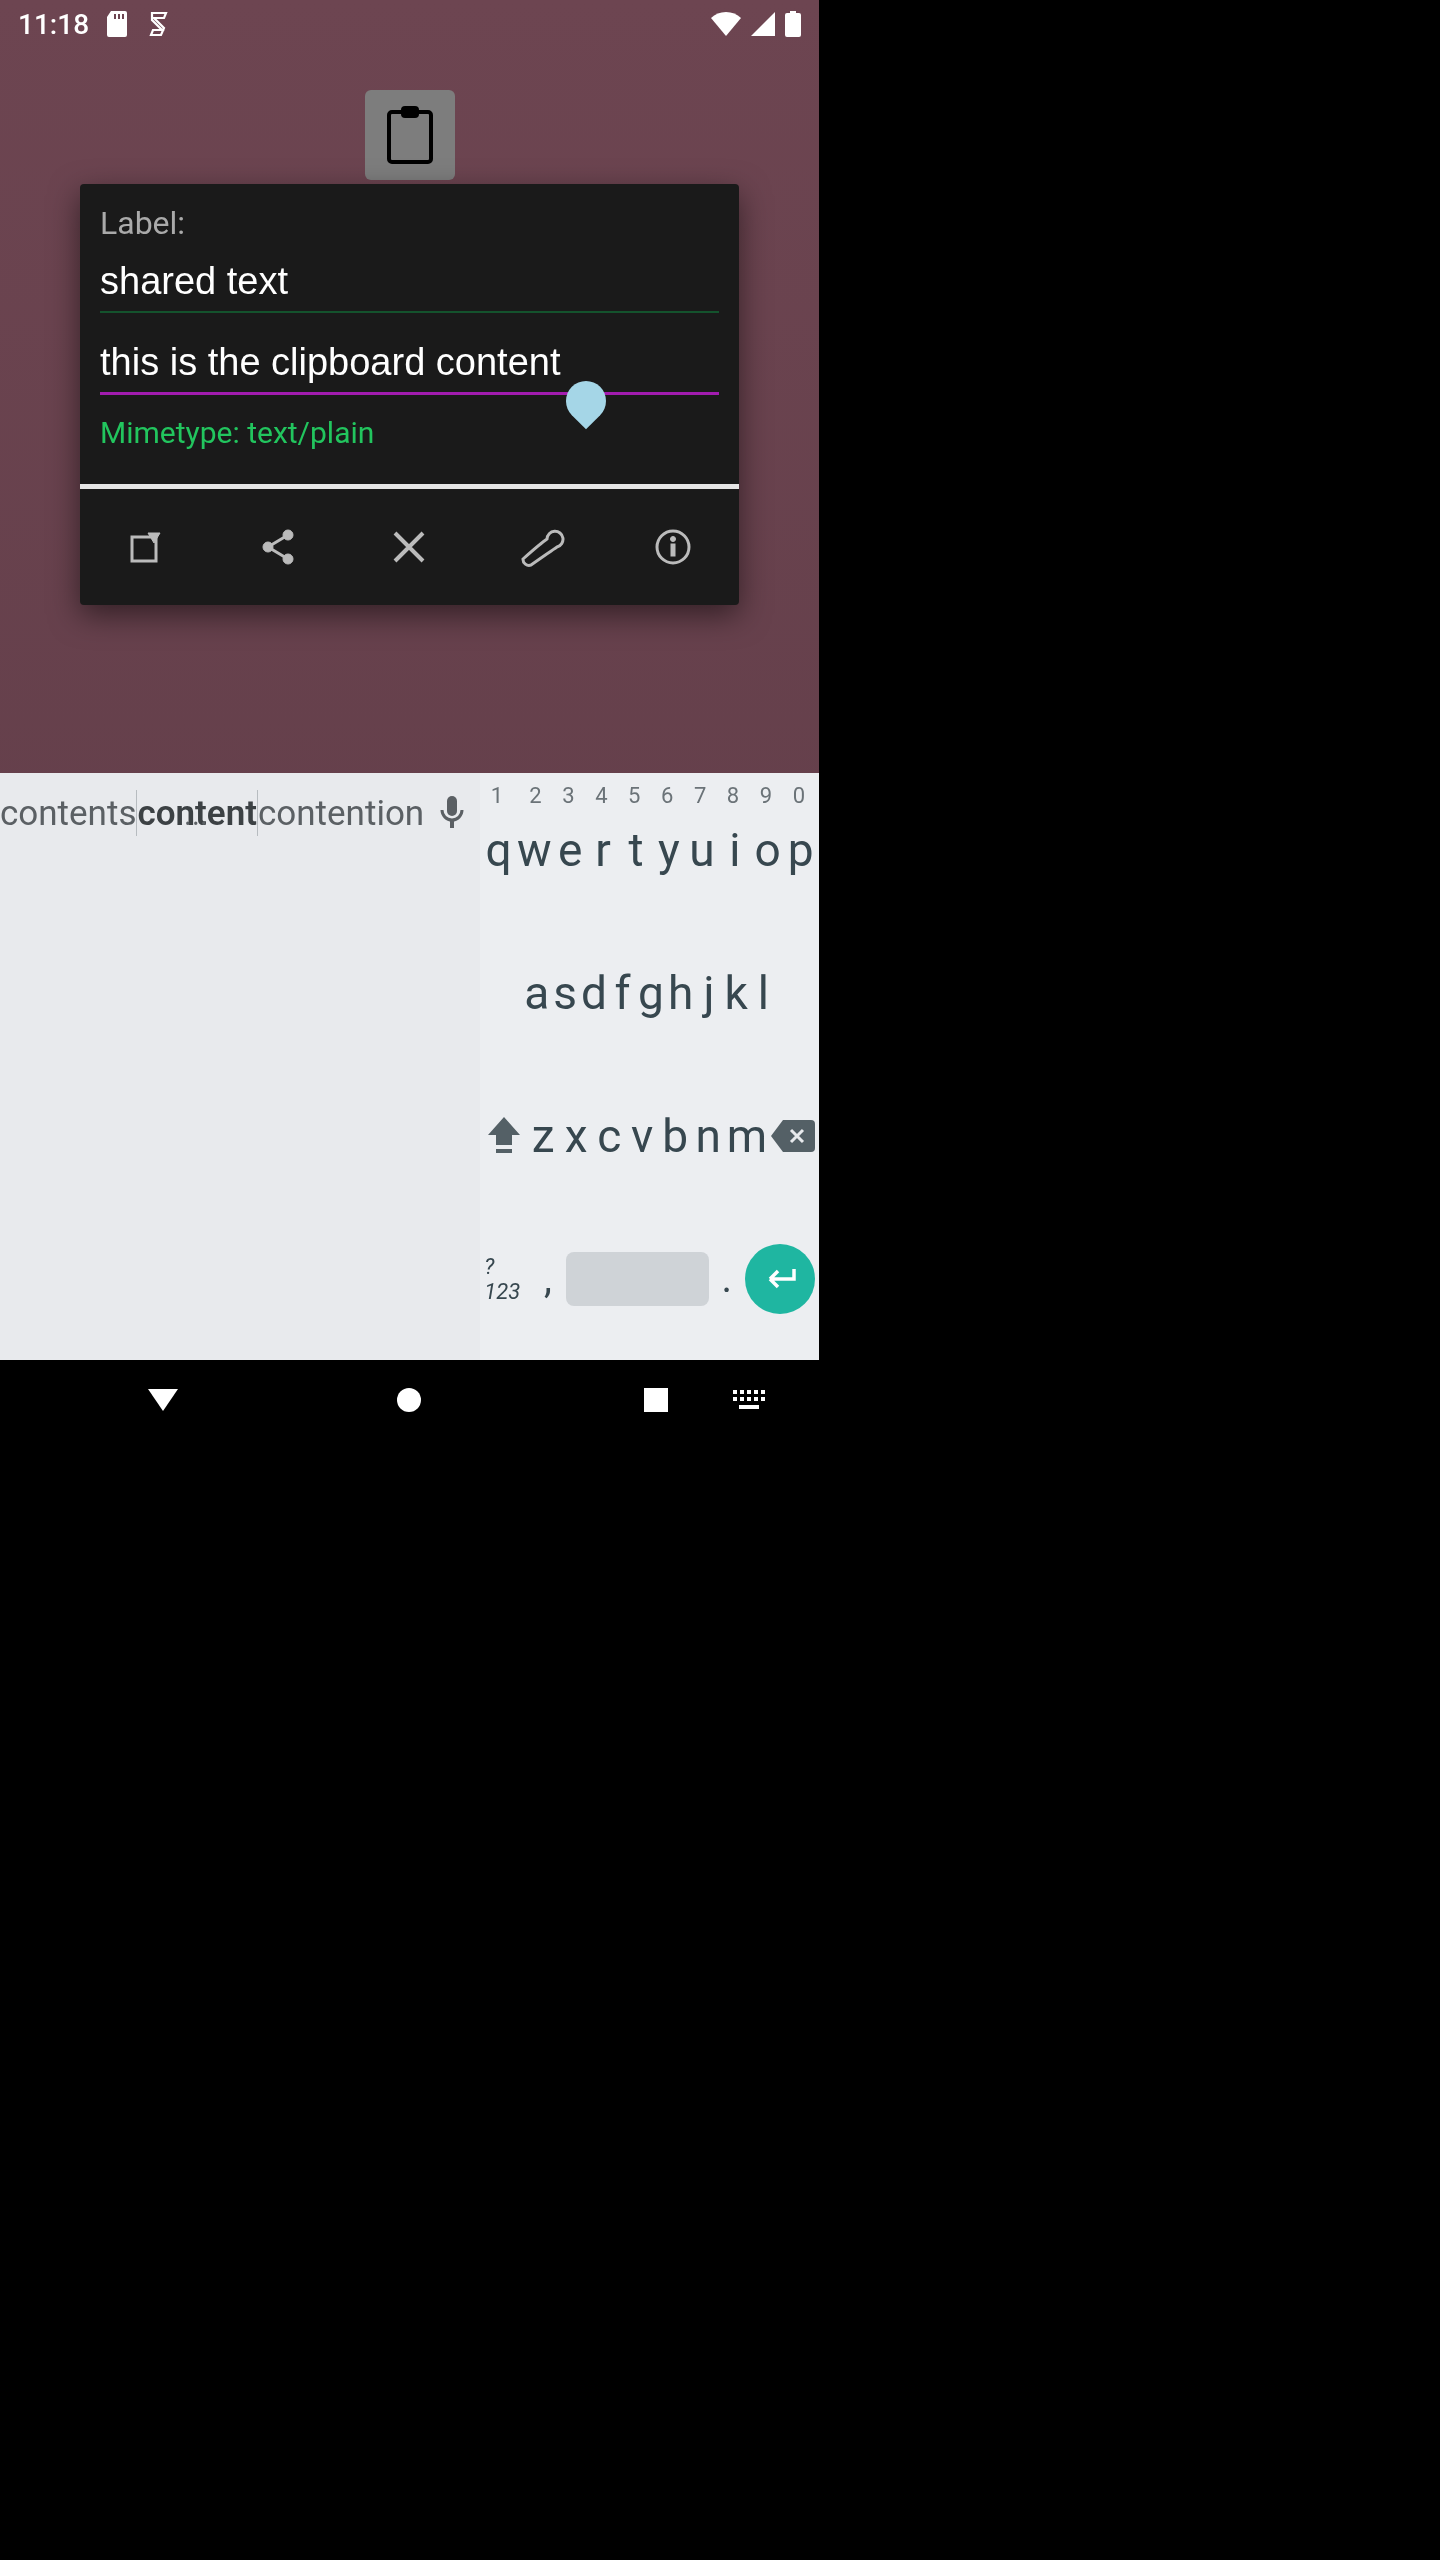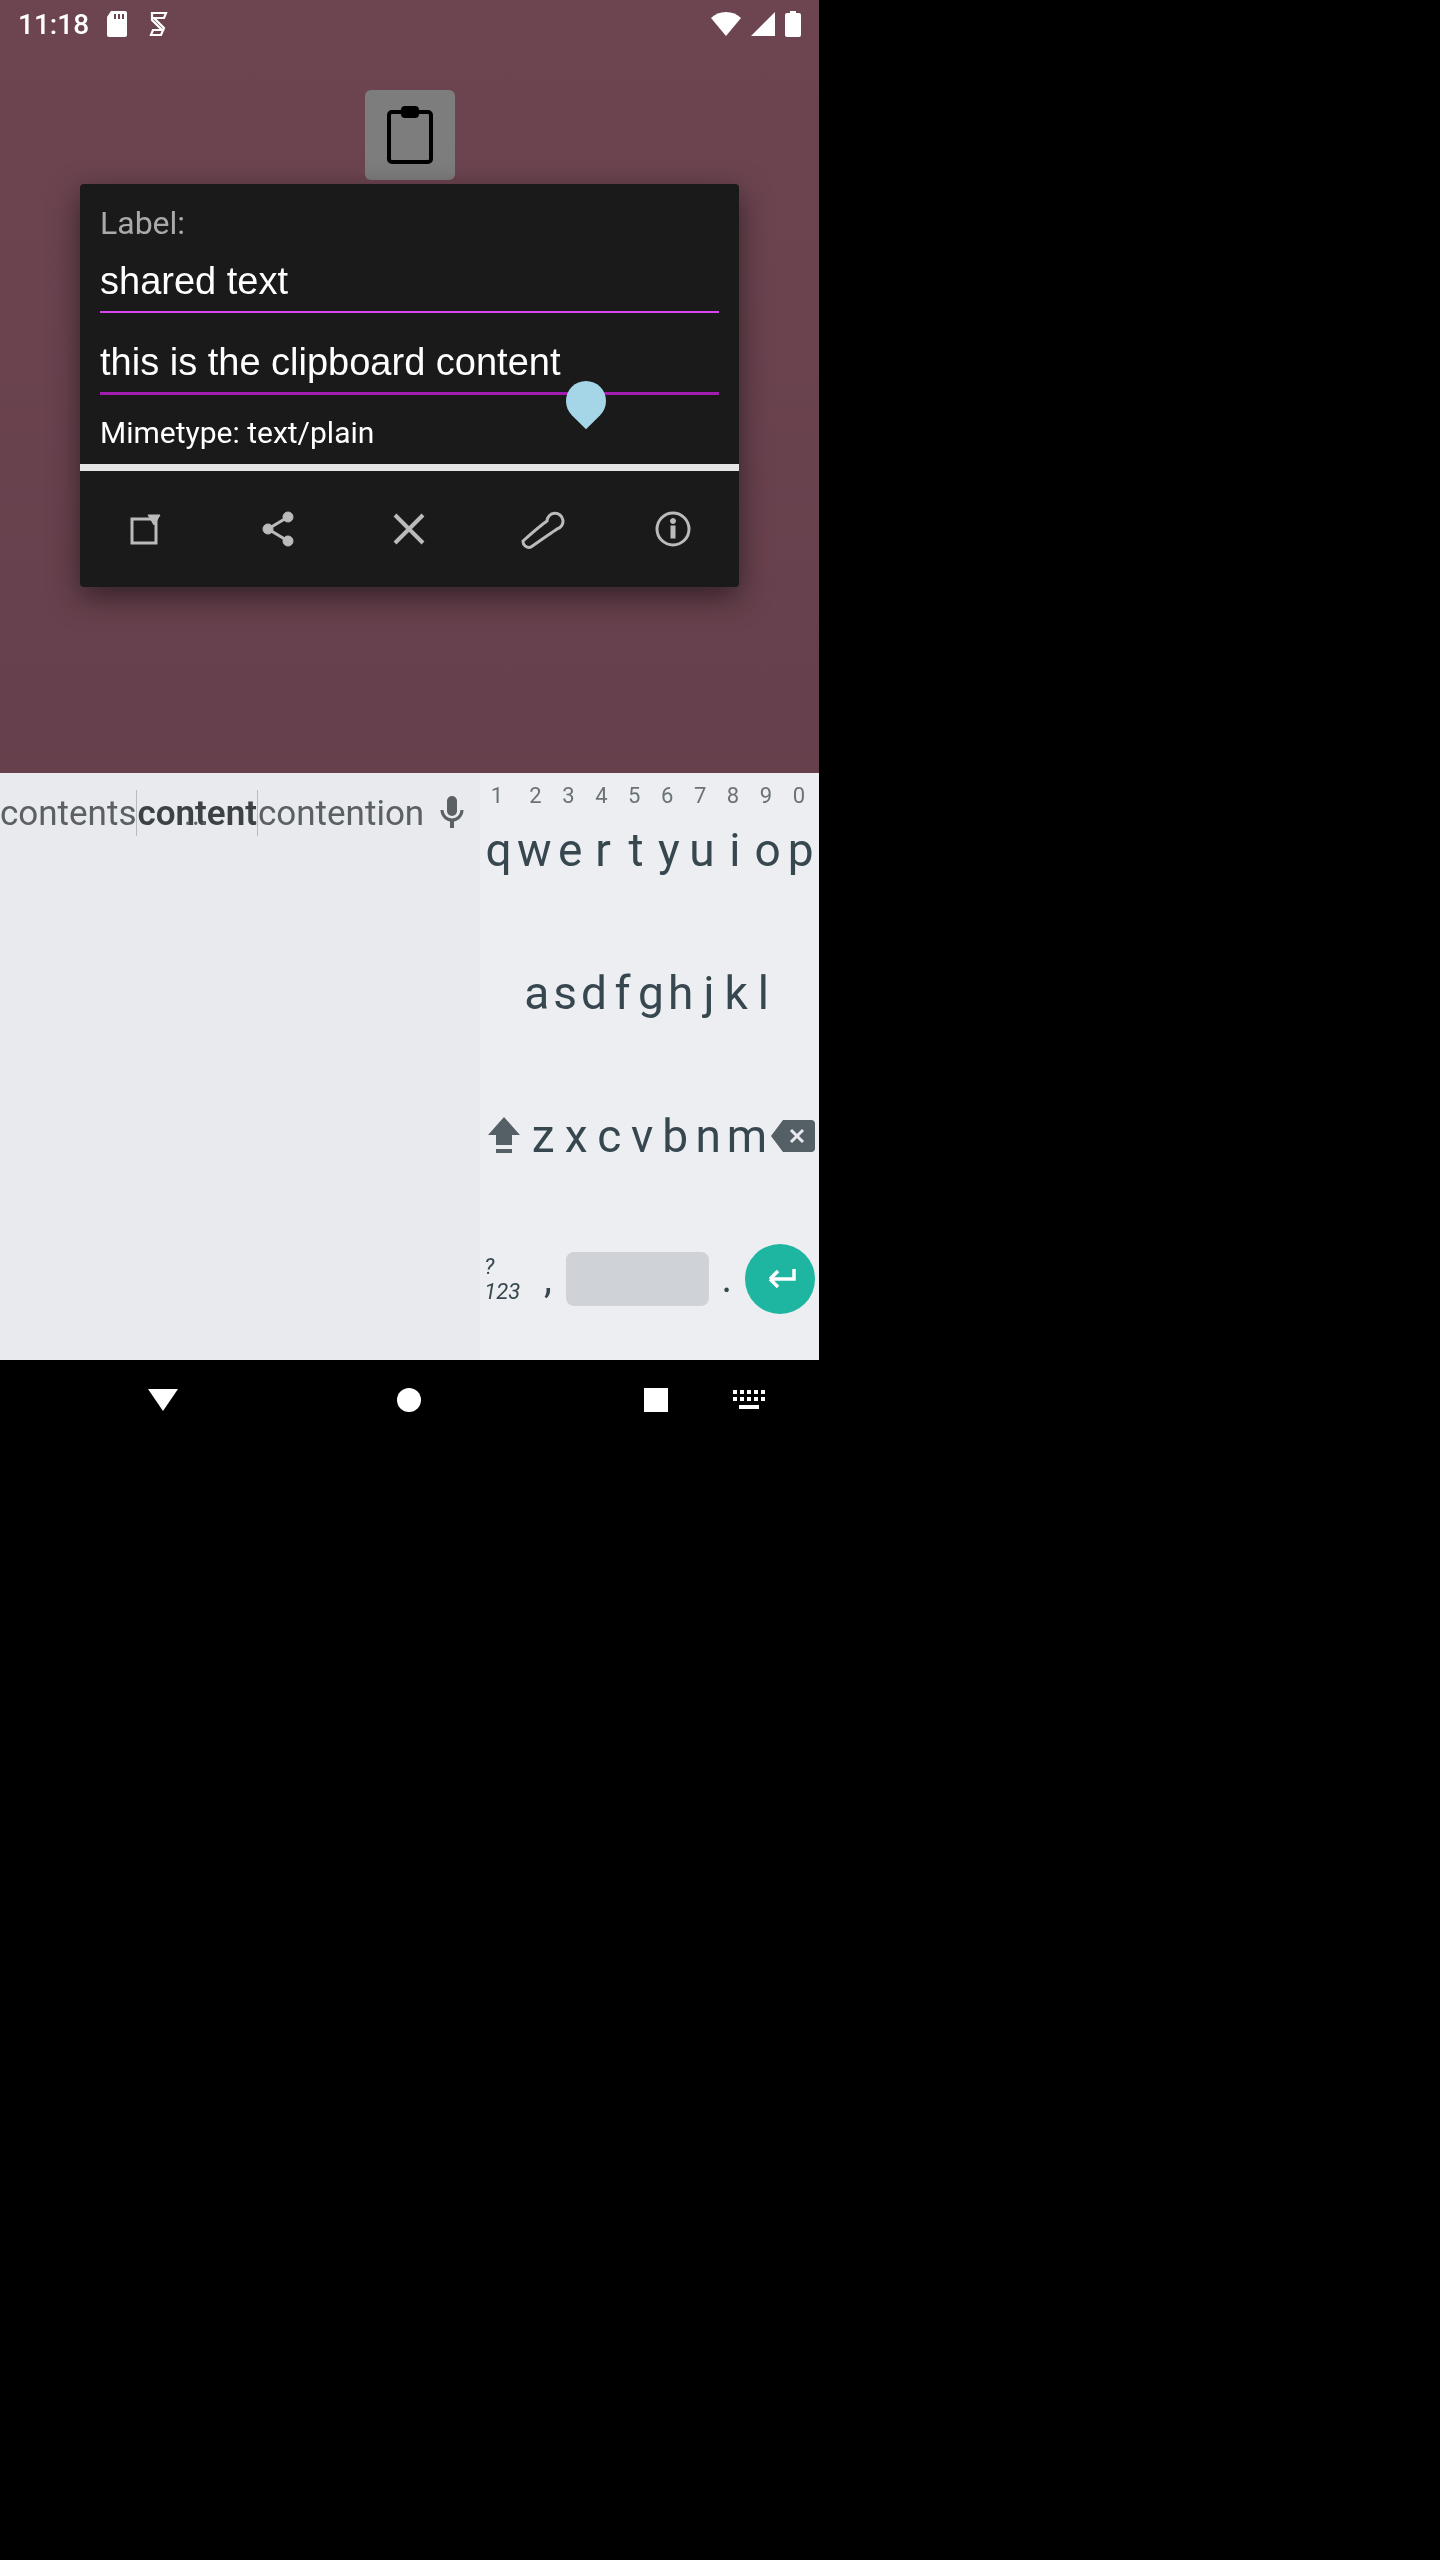"shared text" .text-input { border-bottom: 2px solid #d946ef -> 2px solid #14532d }
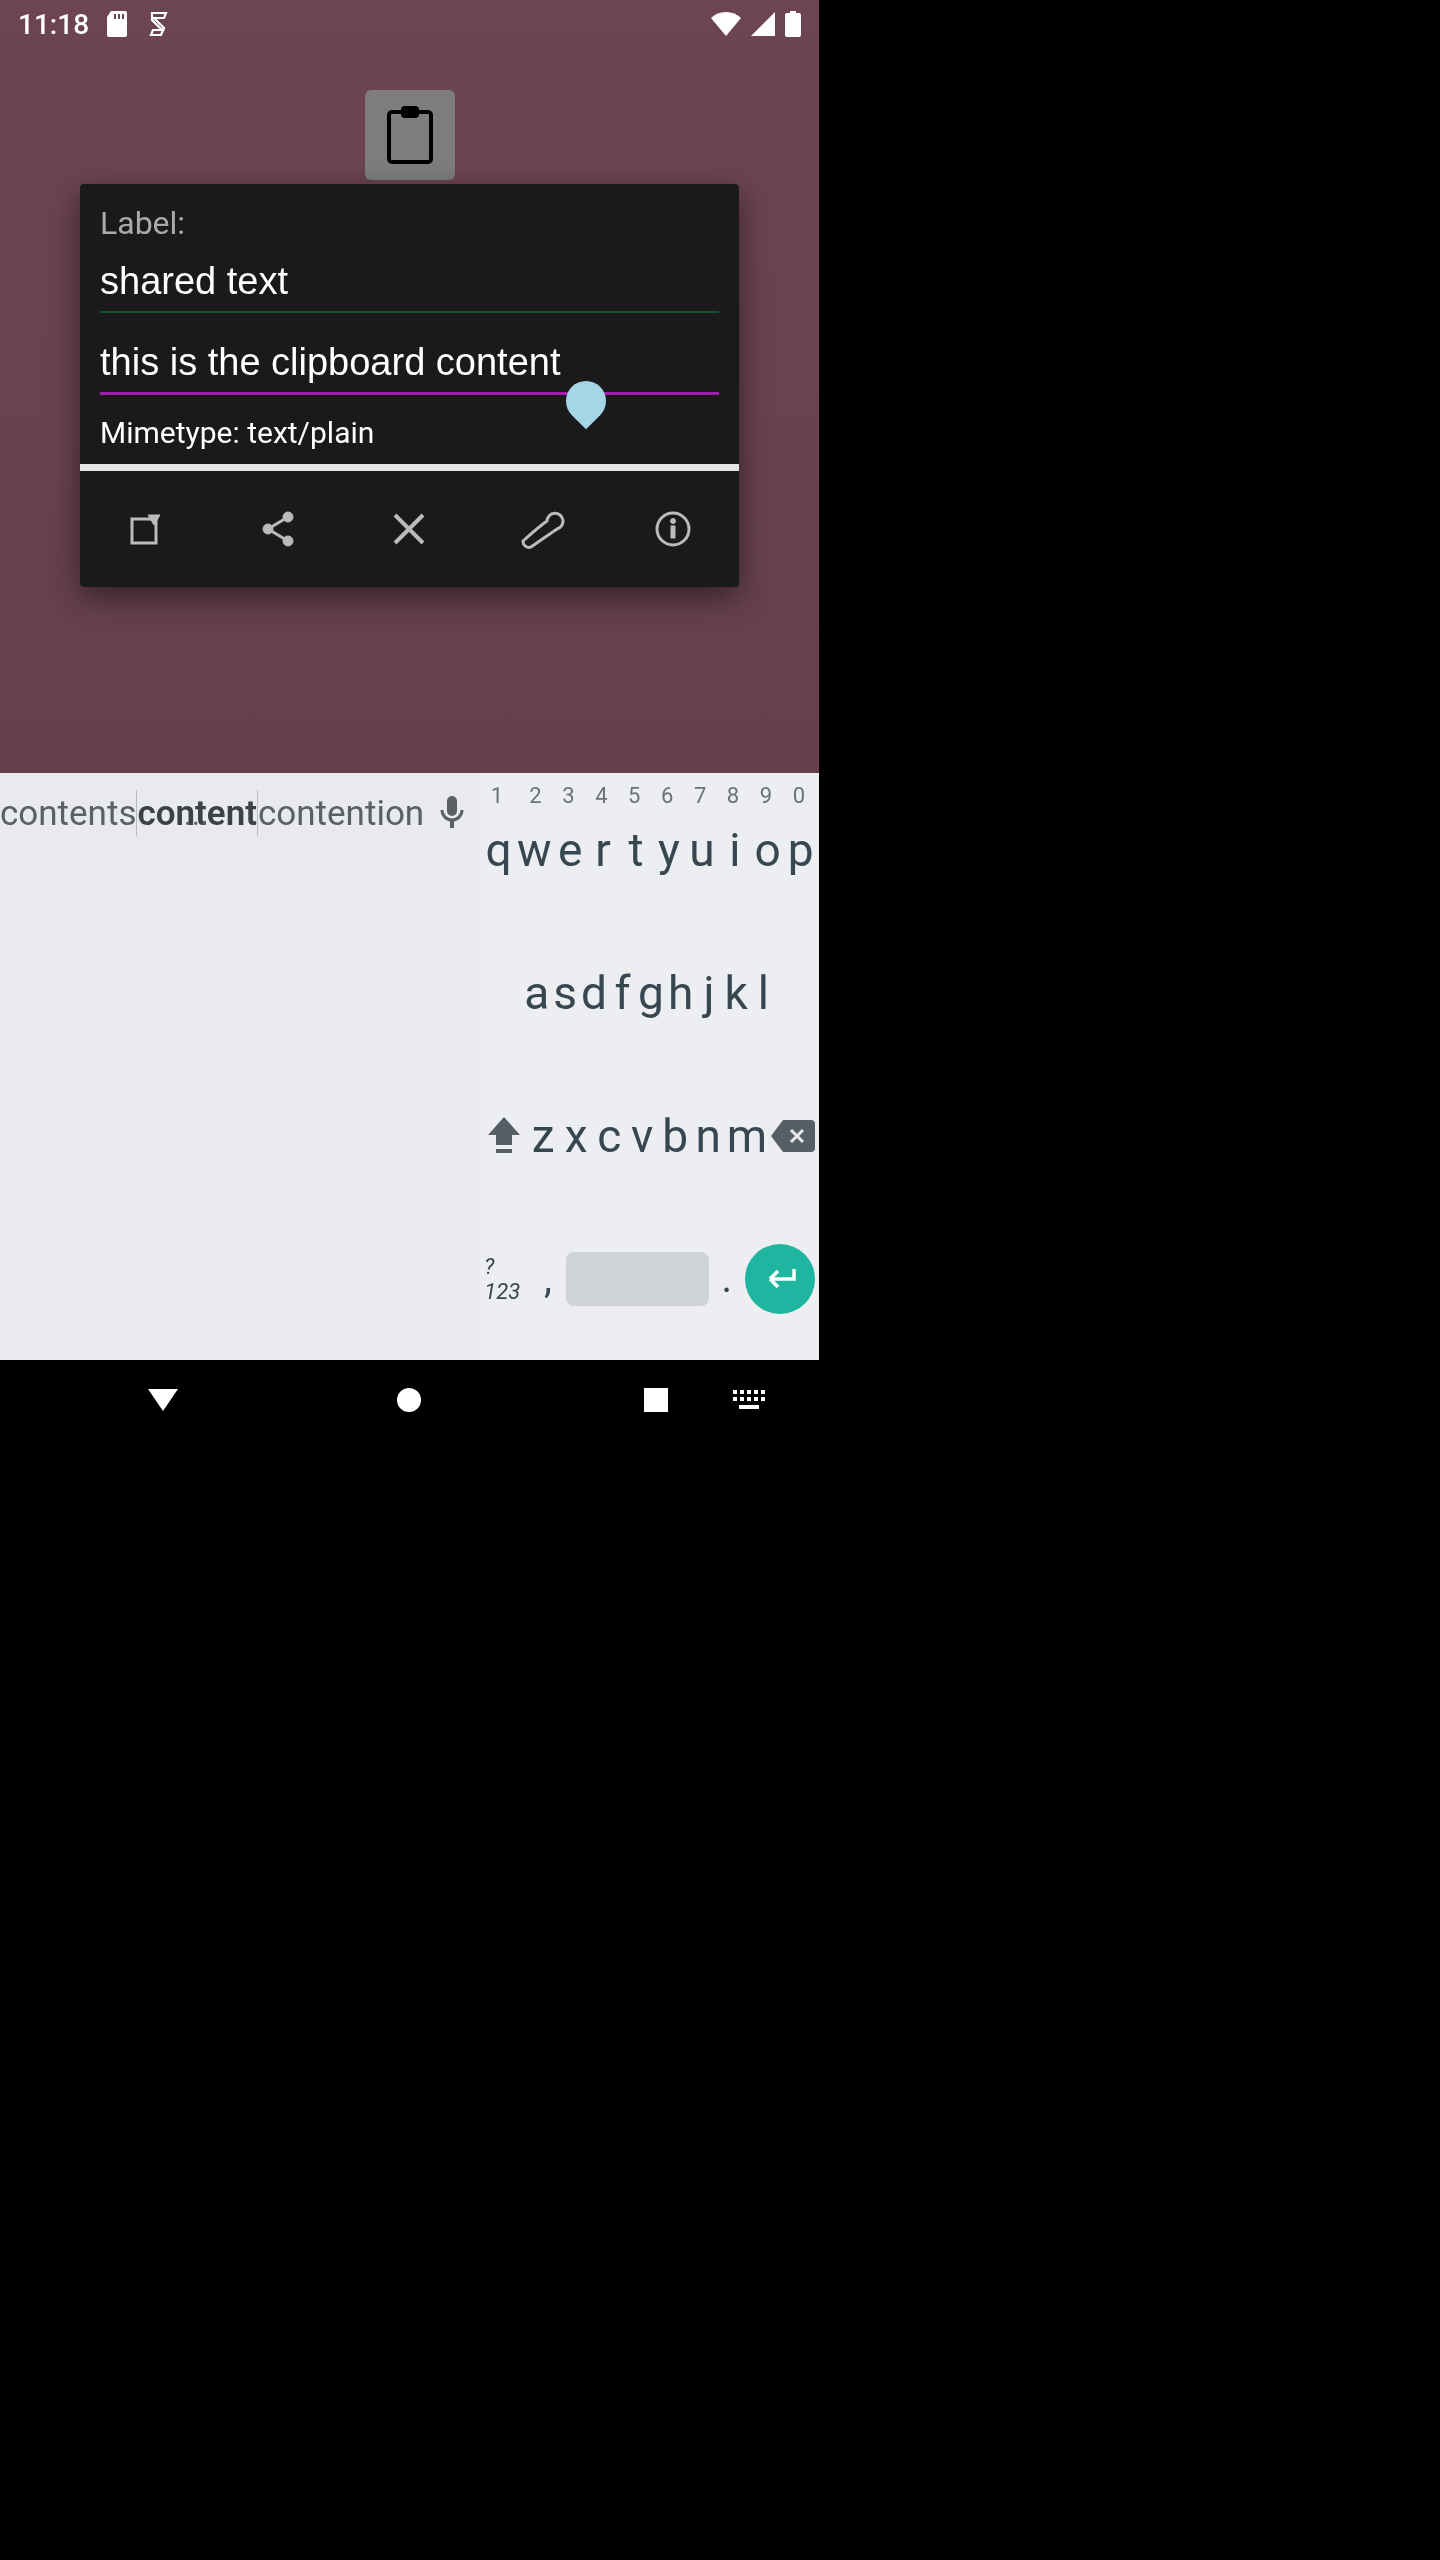"Mimetype: text/plain" .mime { border-bottom: 7px solid #e5e5e5 -> 5px solid #e5e5e5; color: #ffffff -> #22c55e; padding-bottom: 14px -> 34px }
